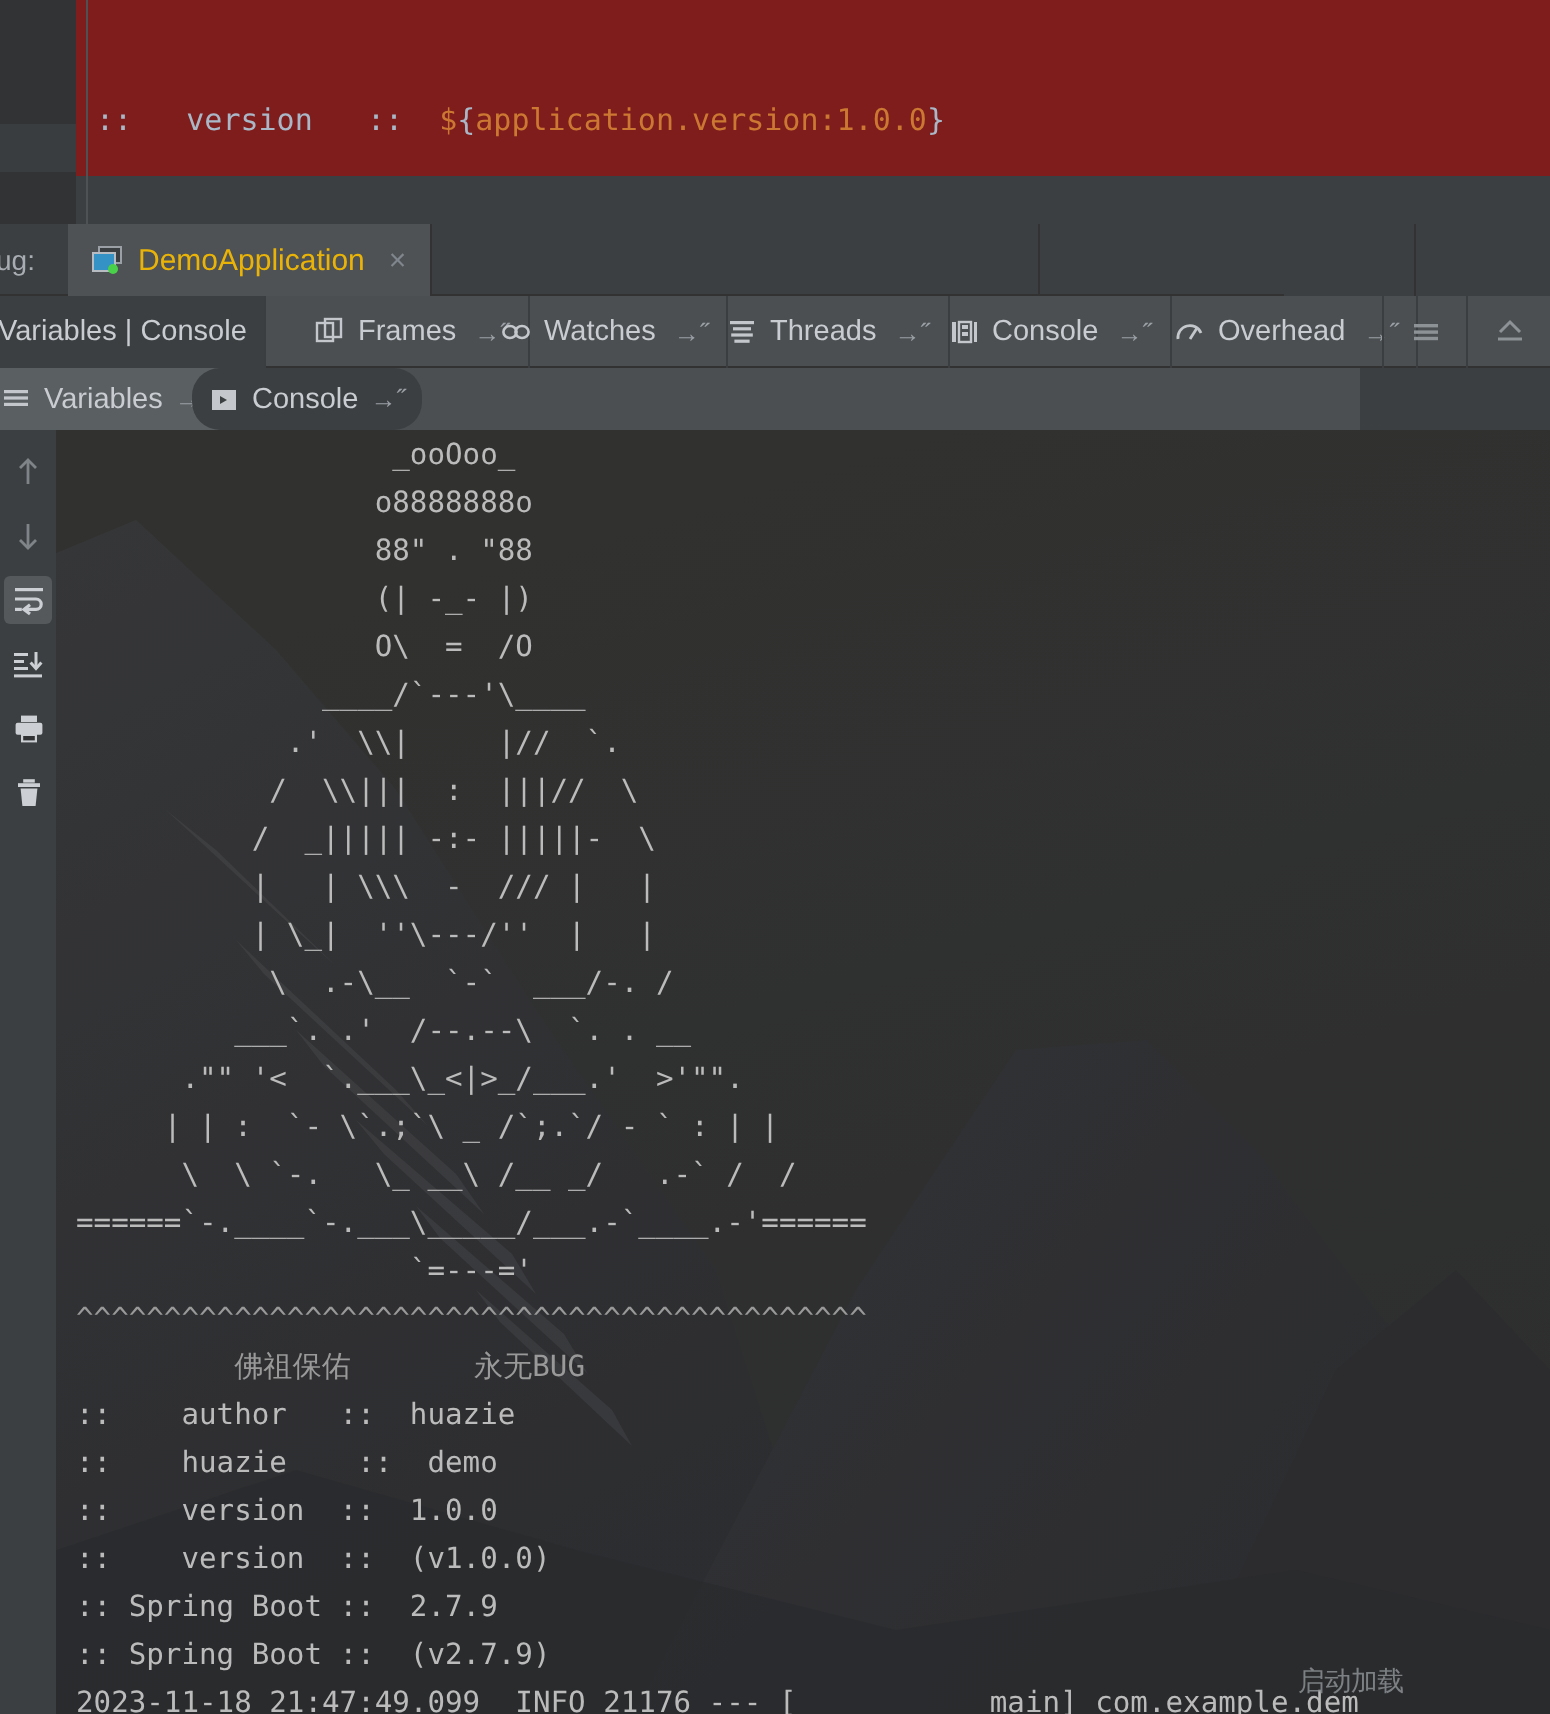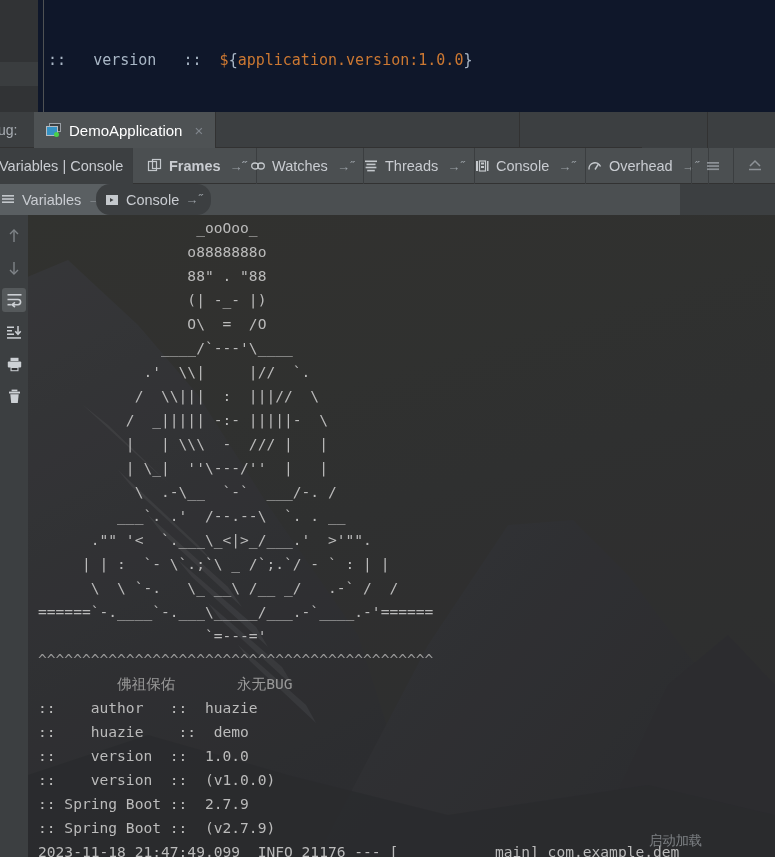":: version ::" .editor-strip { background: #0f172a -> #7f1d1d; height: 112px -> 88px }
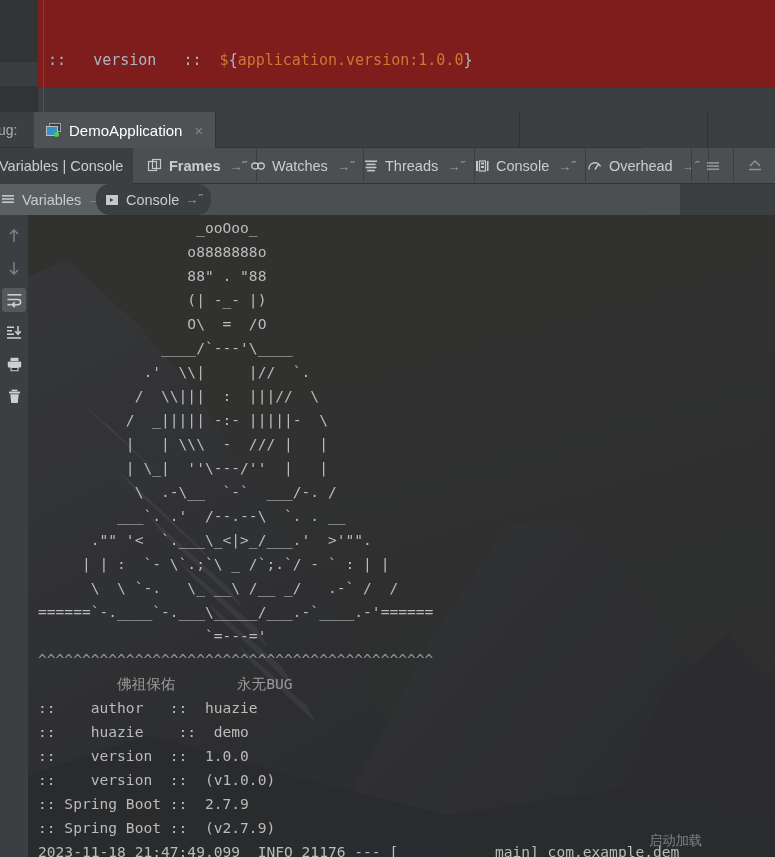"DemoApplication" .debug-tab-name { color: #ffffff -> #eab308 }
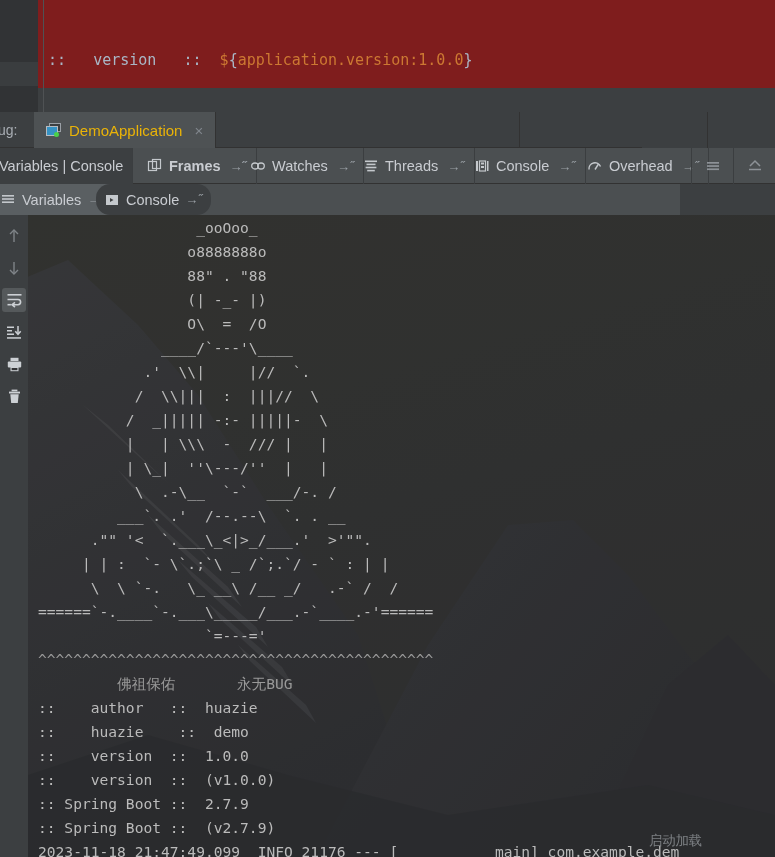"Frames" div.dbg-btn { font-weight: bold -> none; left: 138px -> 148px }
